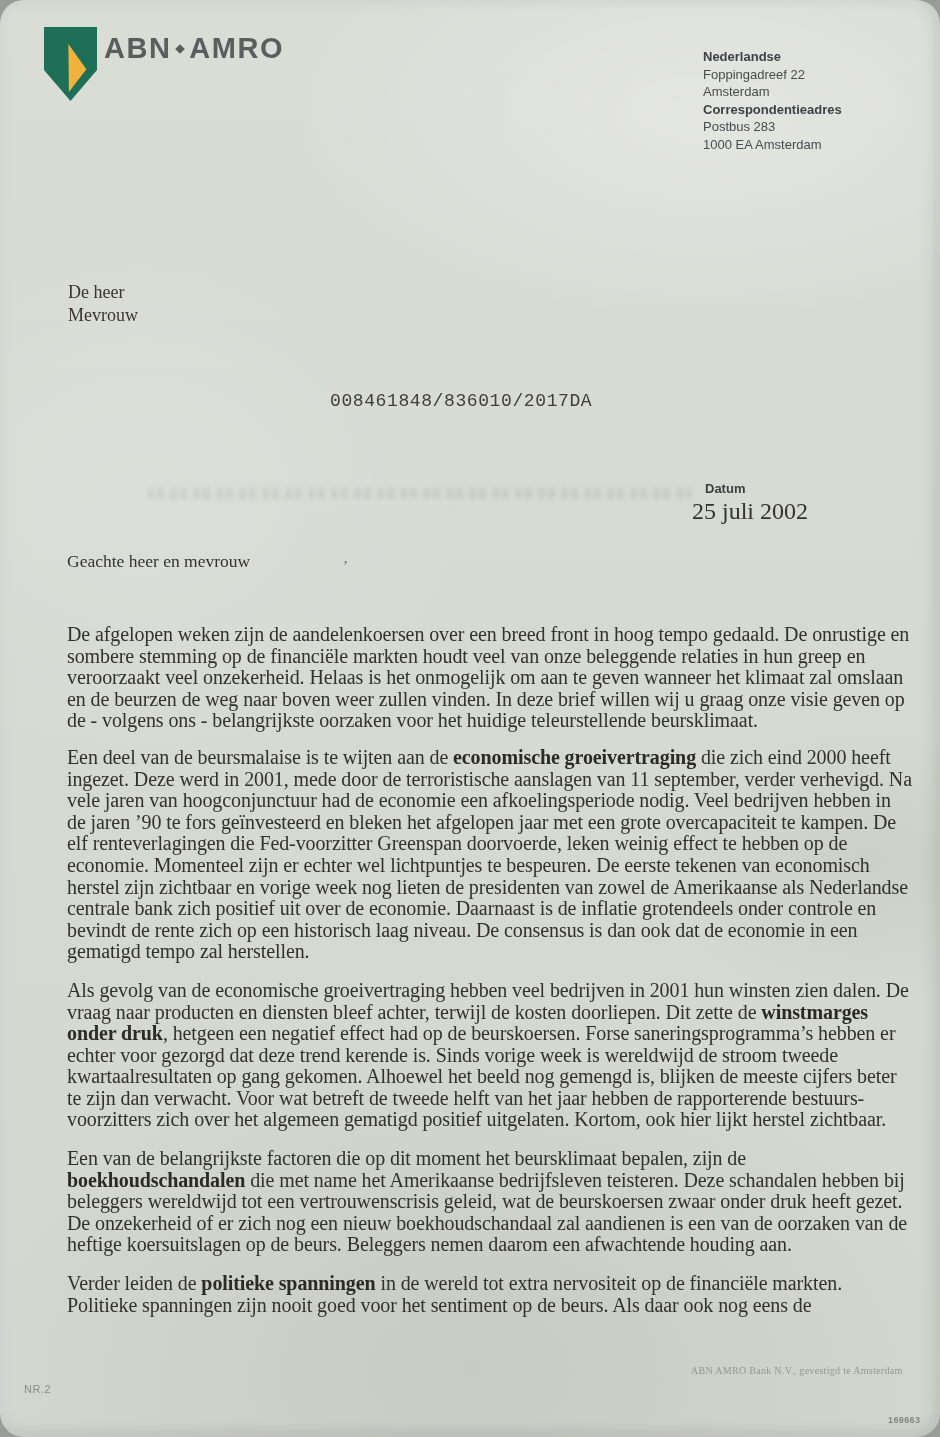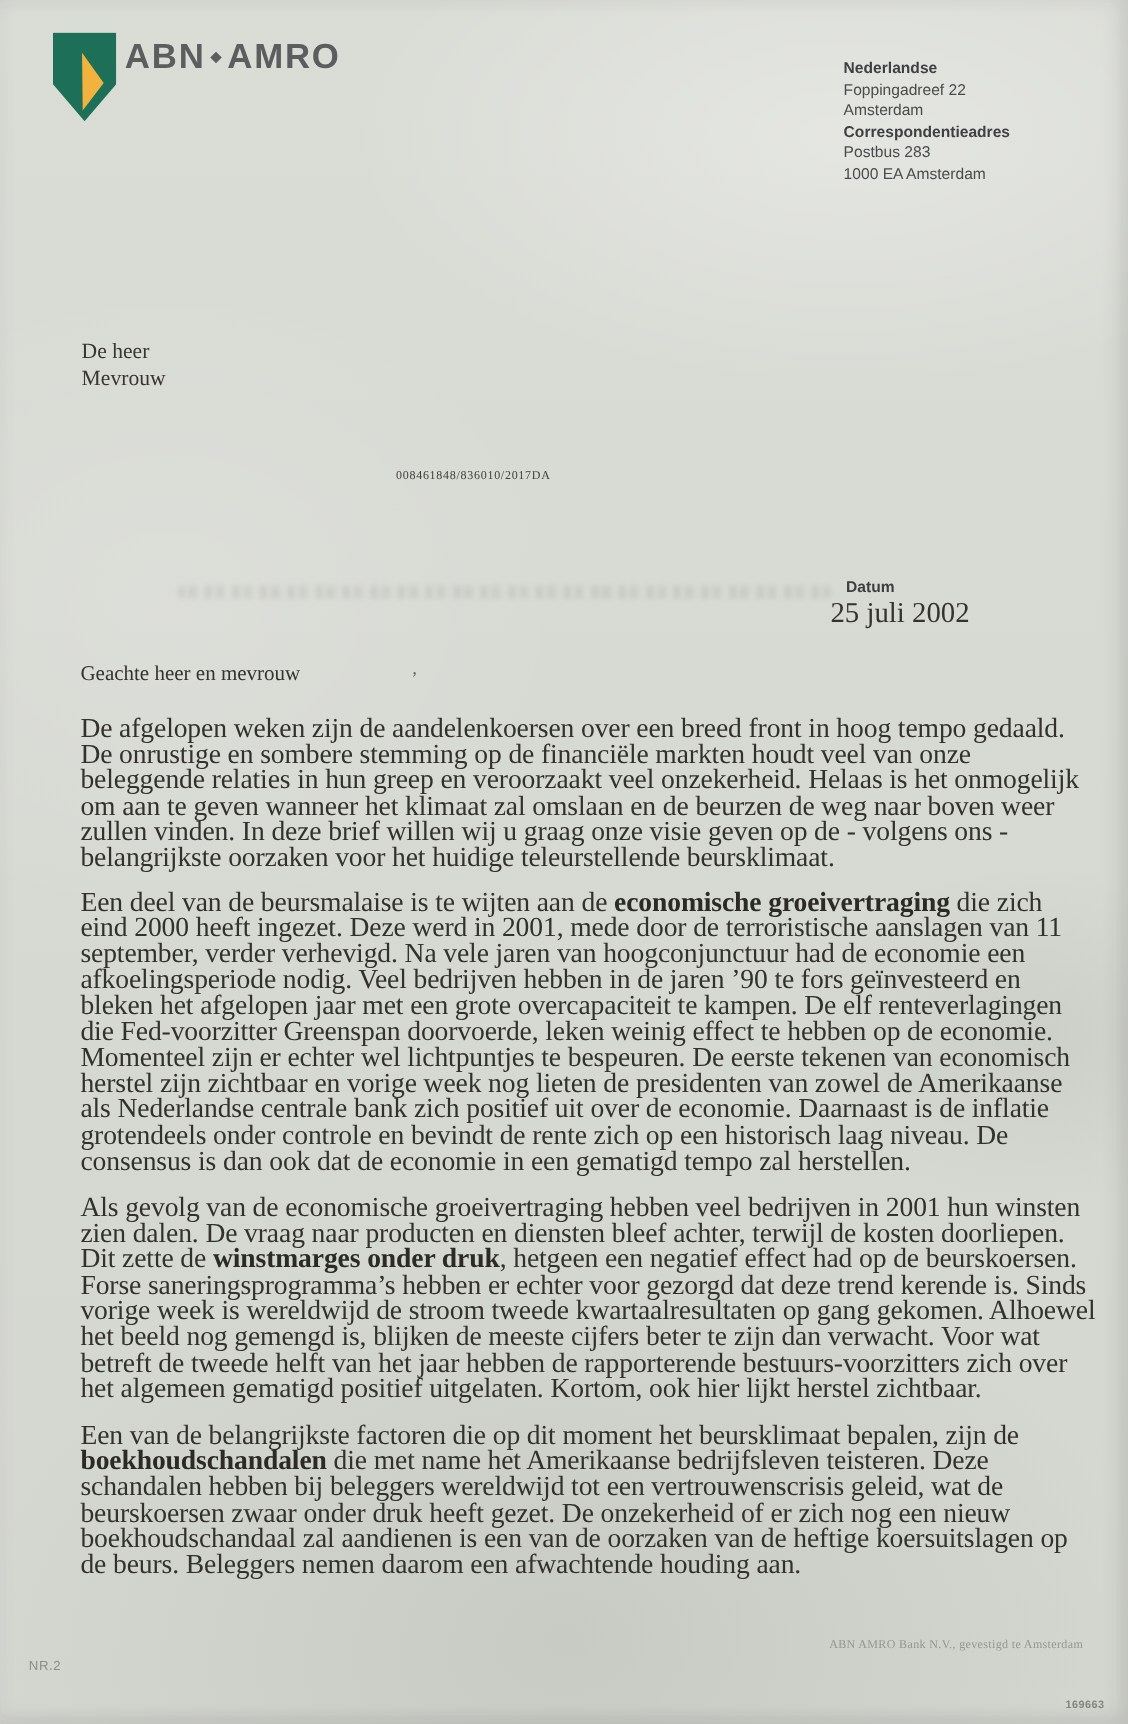"ABN AMRO" .page { border-radius: none -> 24px }
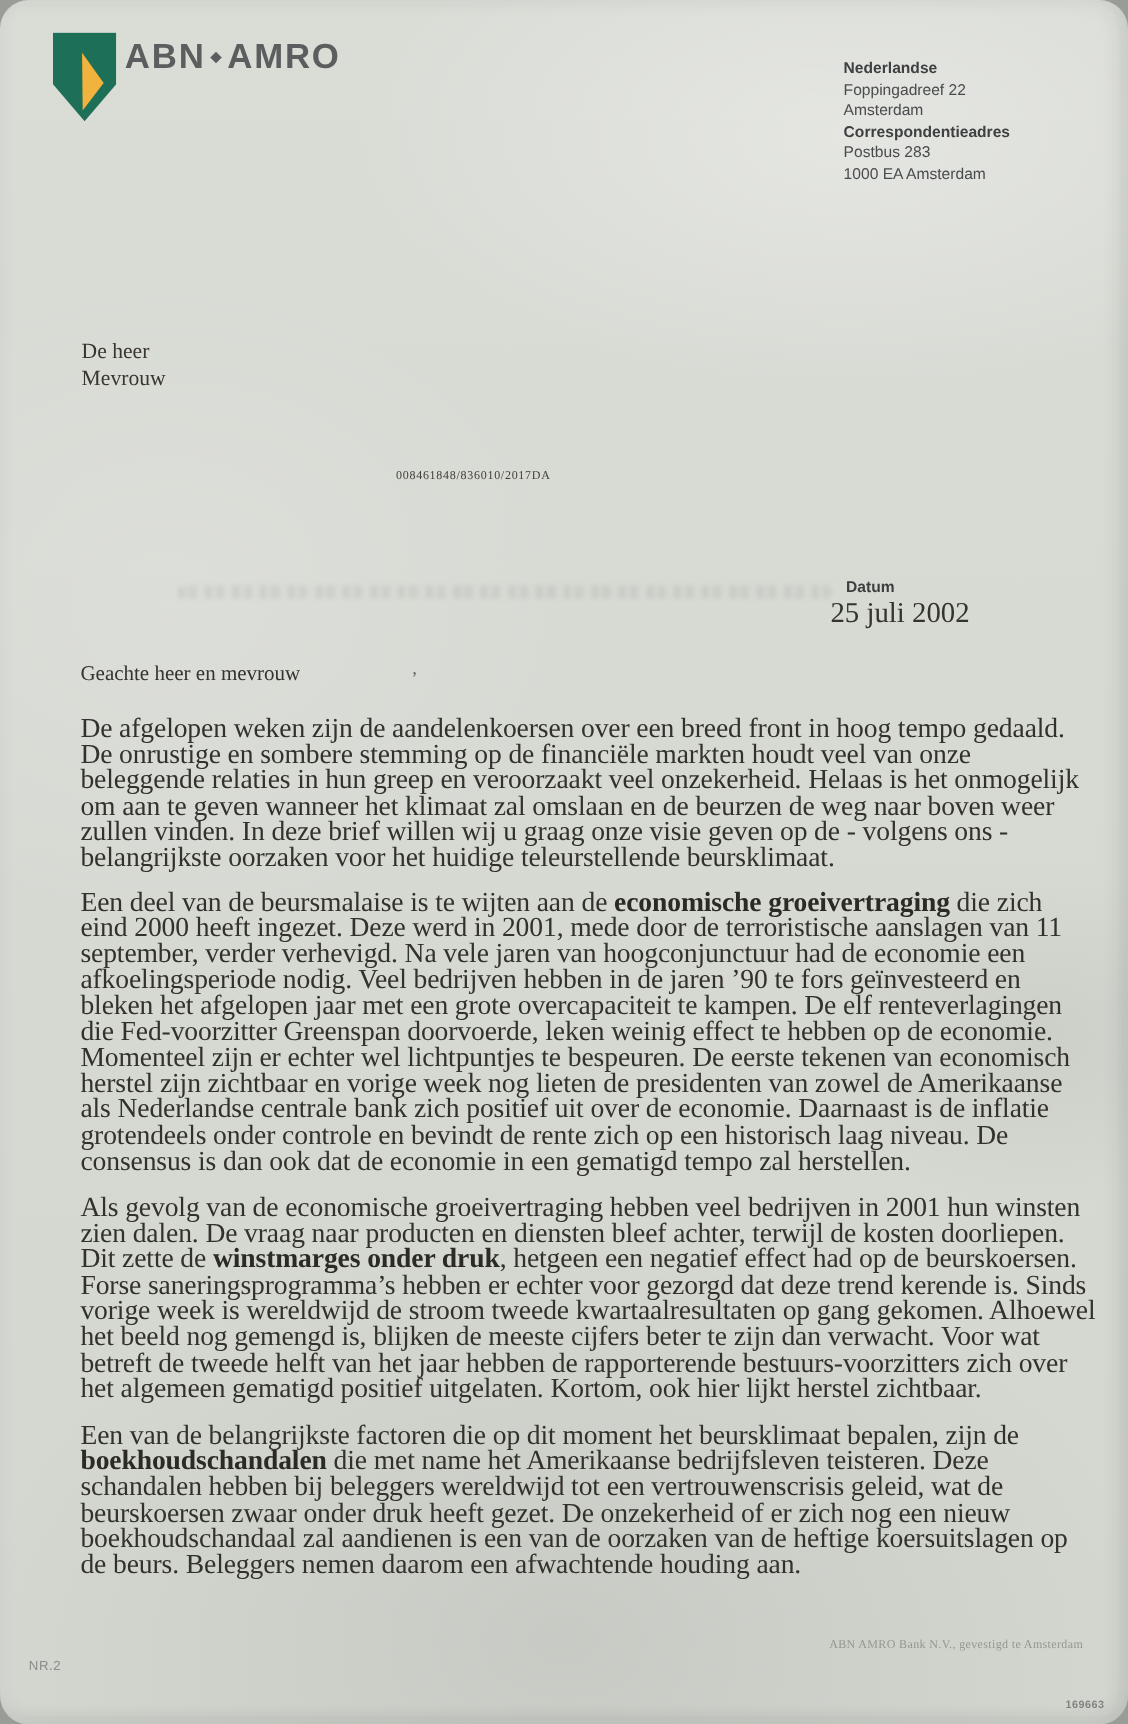"008461848/836010/2017DA" .reference { font-family: none -> Liberation Mono, monospace; font-size: 10px -> 18px }
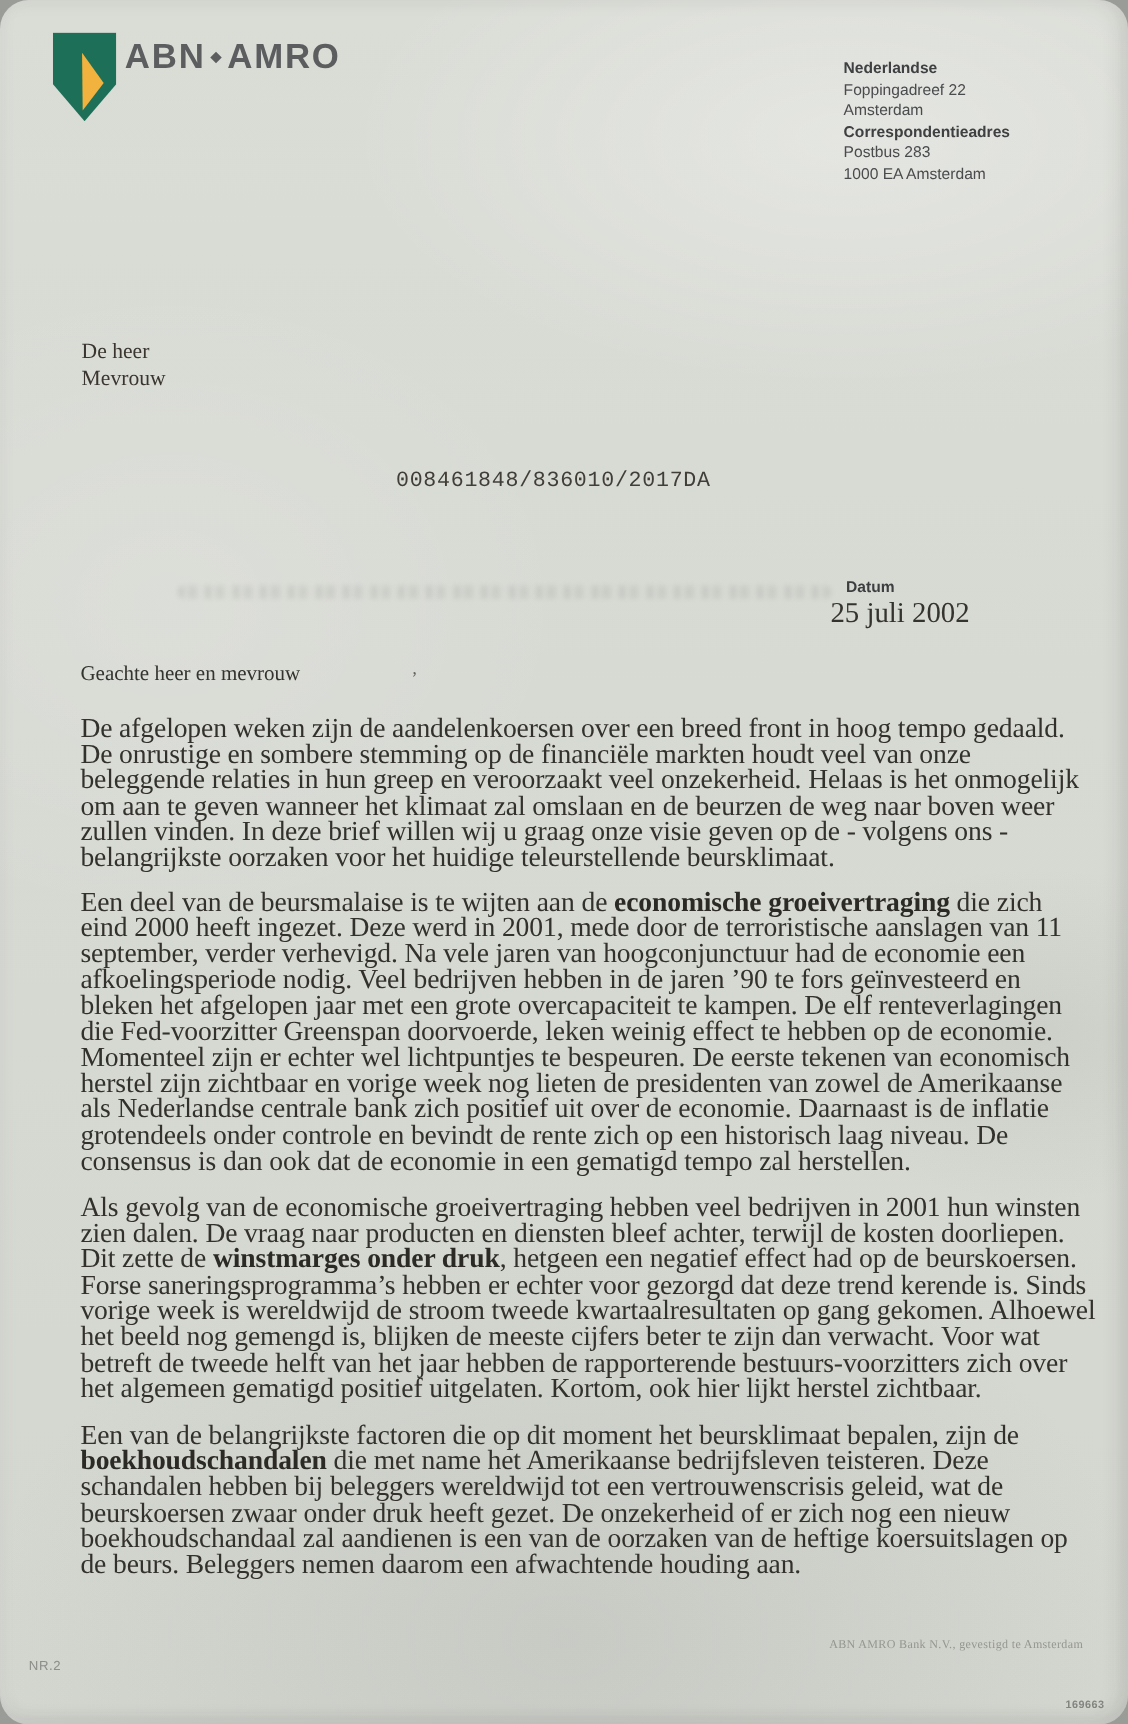"De afgelopen weken zijn de" .body-text { font-size: 23px -> 20px; top: 596px -> 624px }
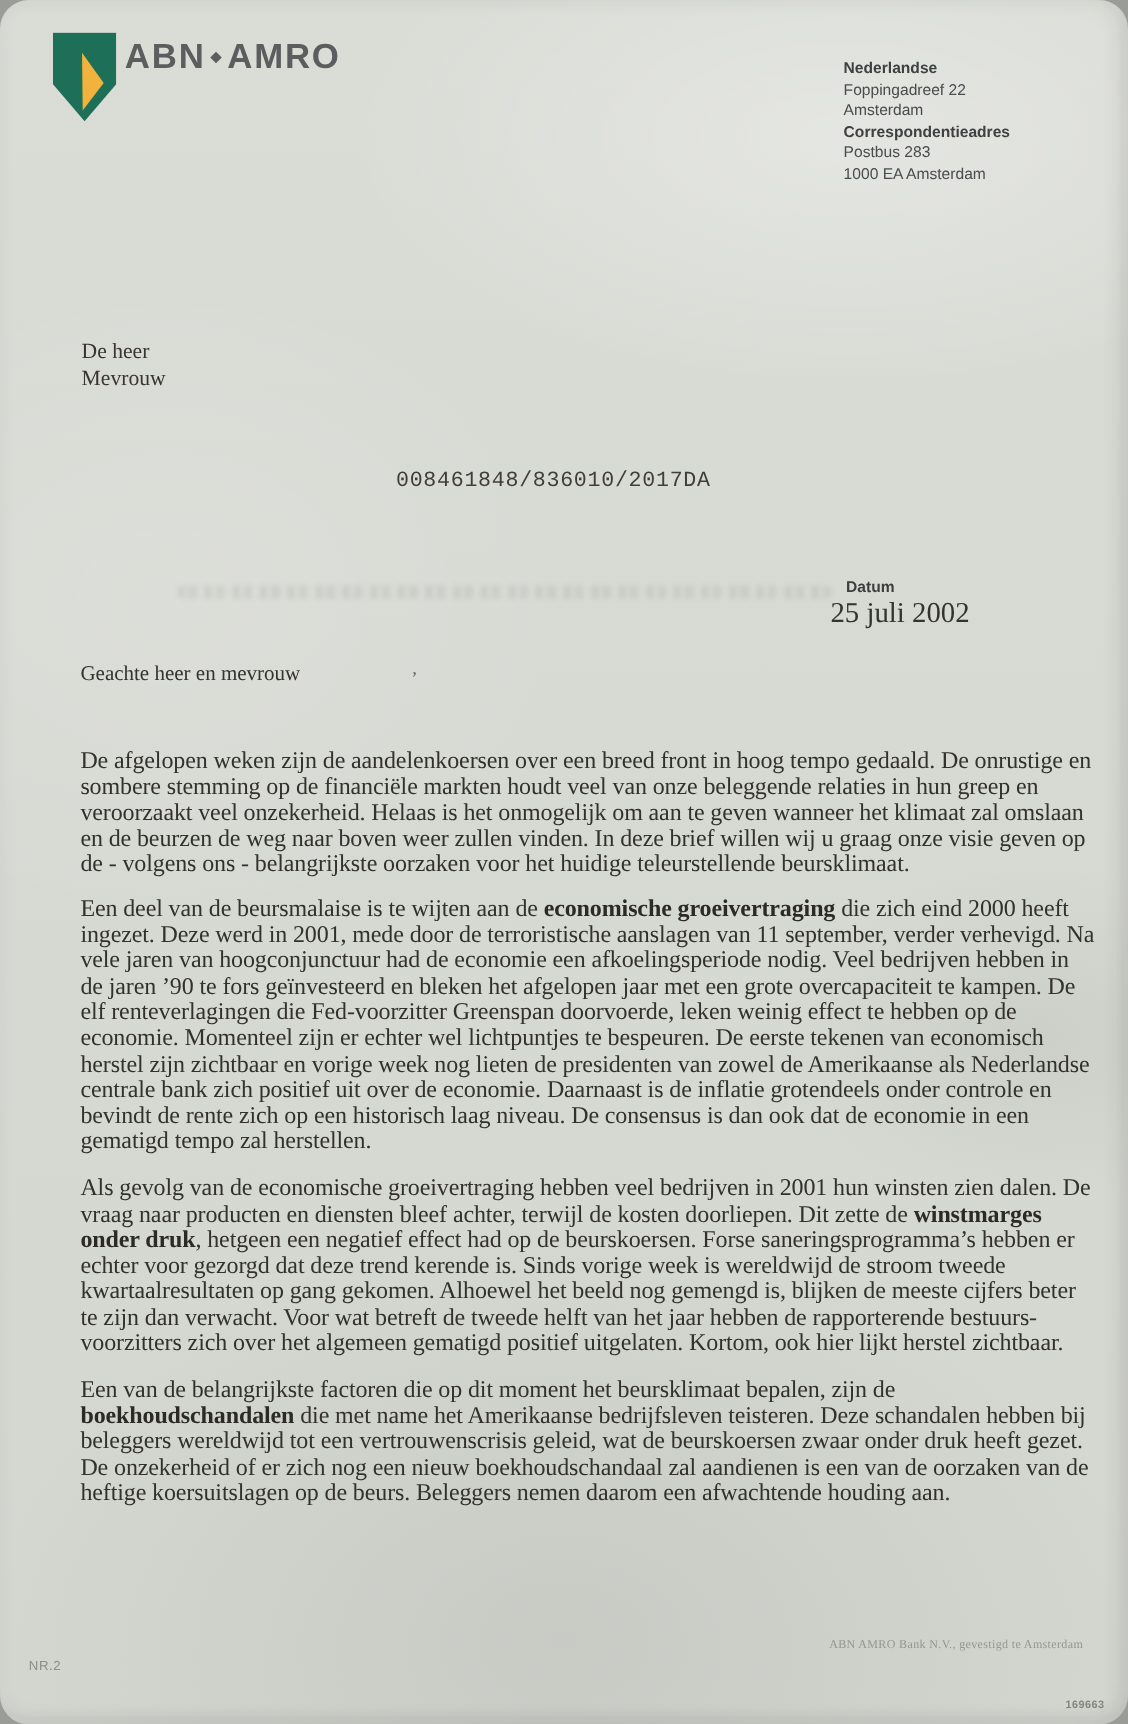"Verder leiden de politieke spanningen" p { html: none -> <p><span>Verder leiden de </span><strong>politieke spanningen</strong><span> in de wereld tot extra nervositeit op de financiële markten. Politieke spanningen zijn nooit goed voor het sentiment op de beurs. Als daar ook nog eens de</span></p> }
